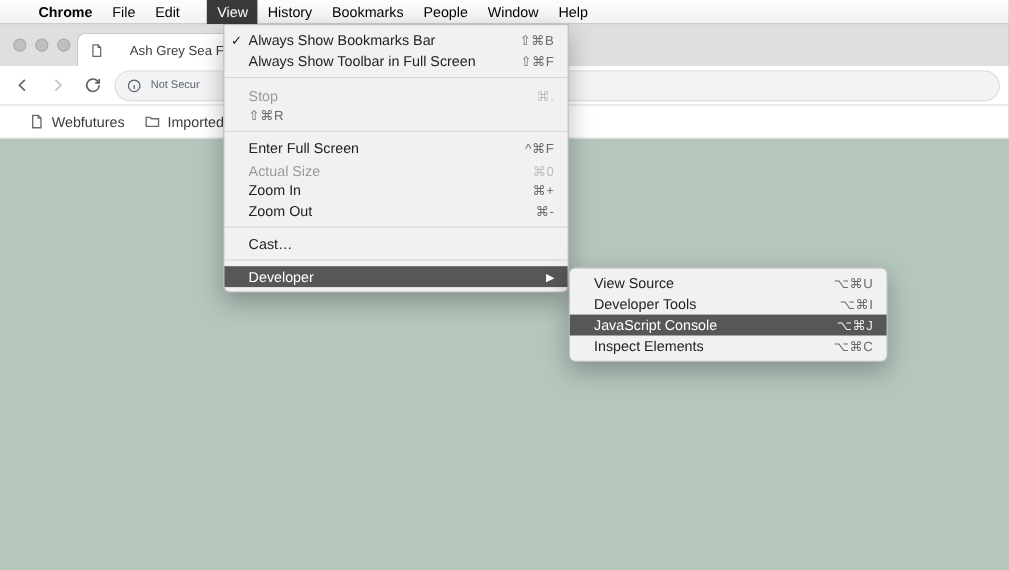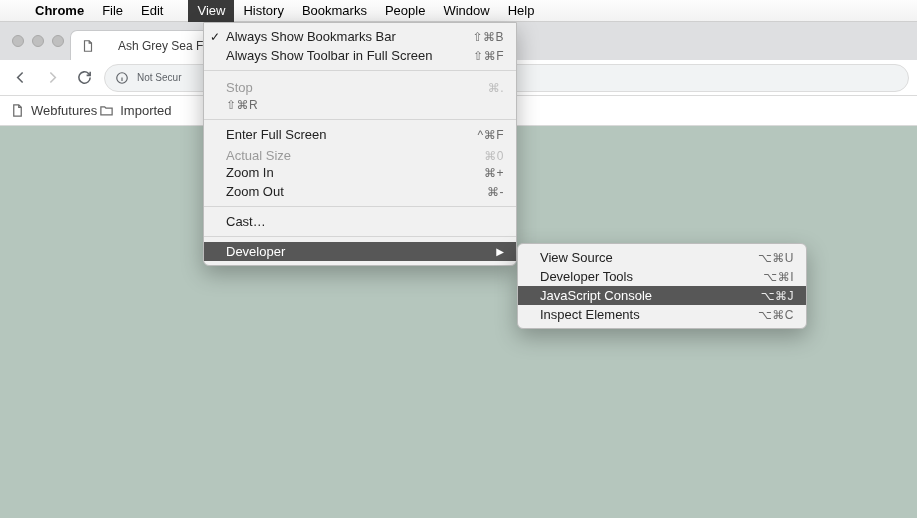"Webfutures" .bookmarksbar { gap: 2px -> 18px; padding: 0 10px -> 0 26px }
